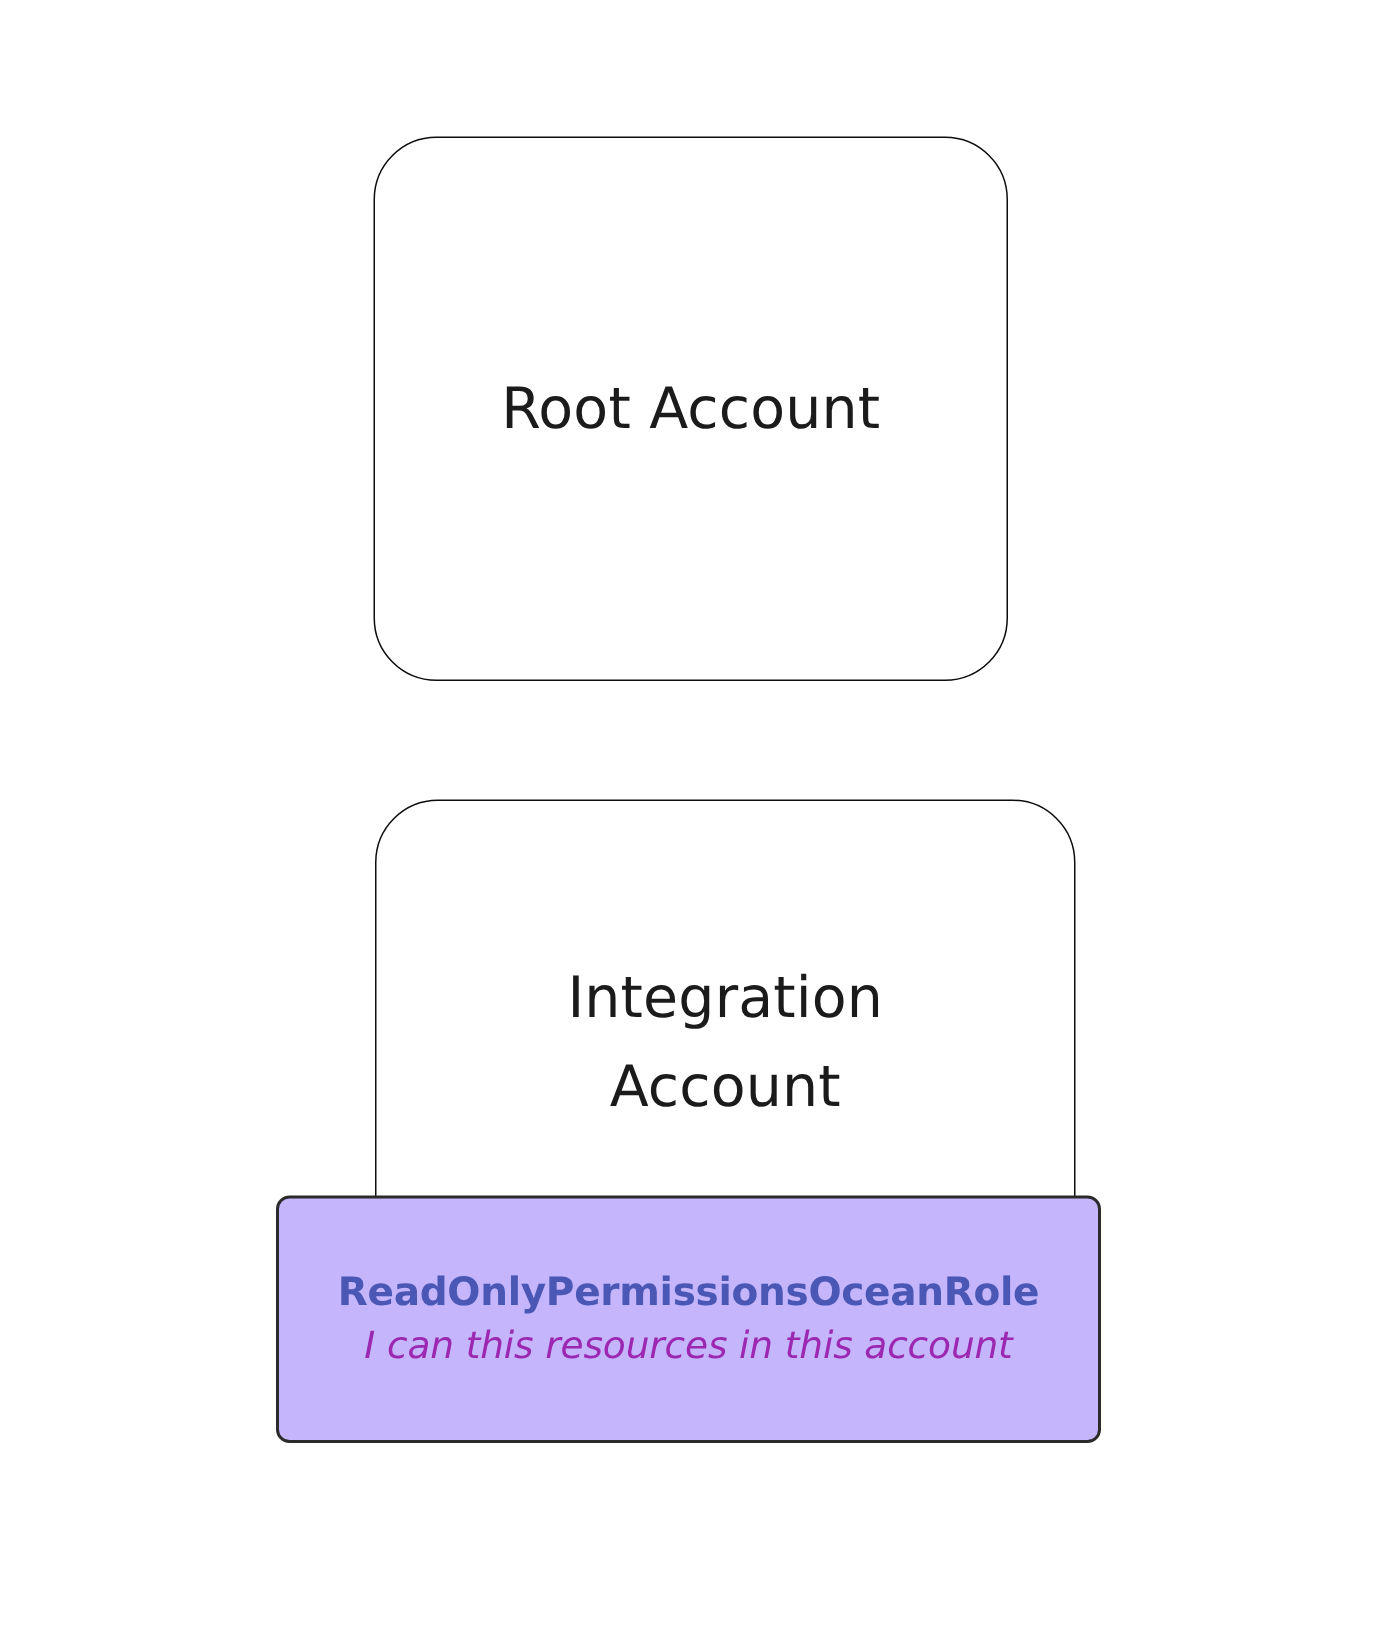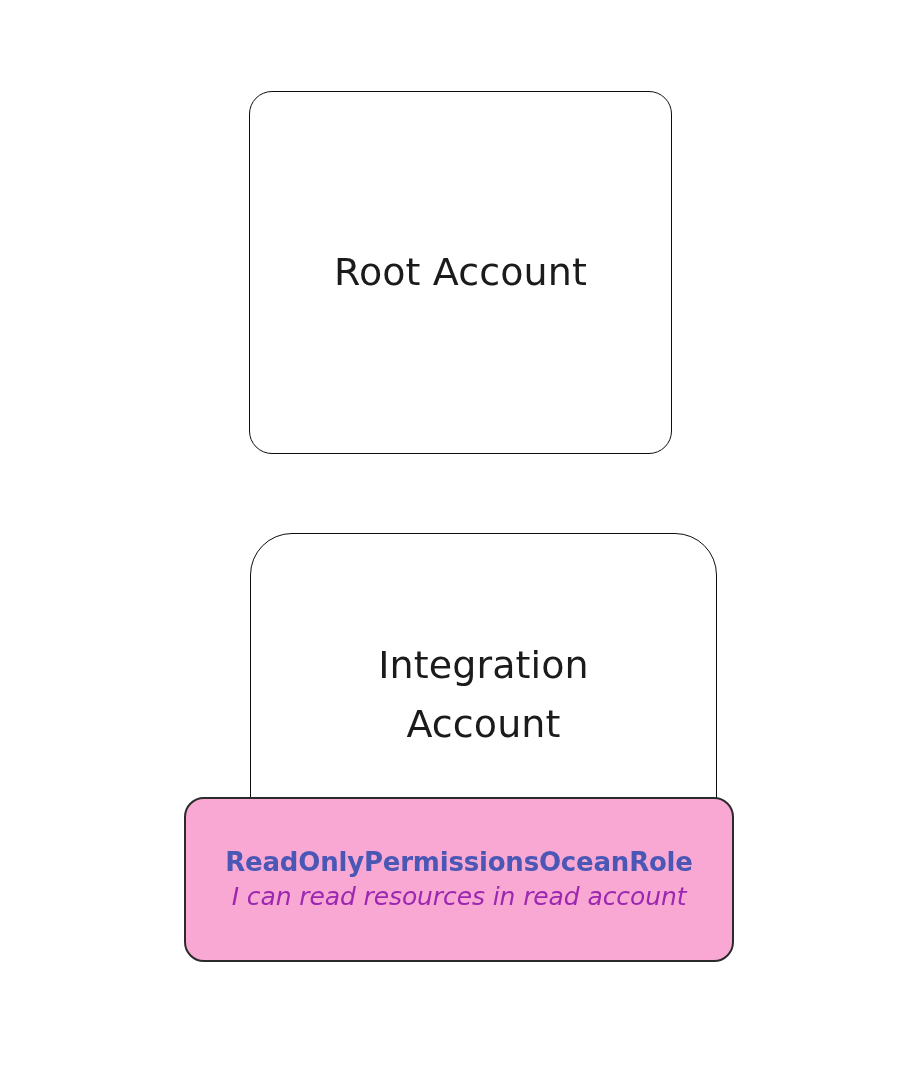"Root Account" #root-account-box { border-radius: 23px -> none }
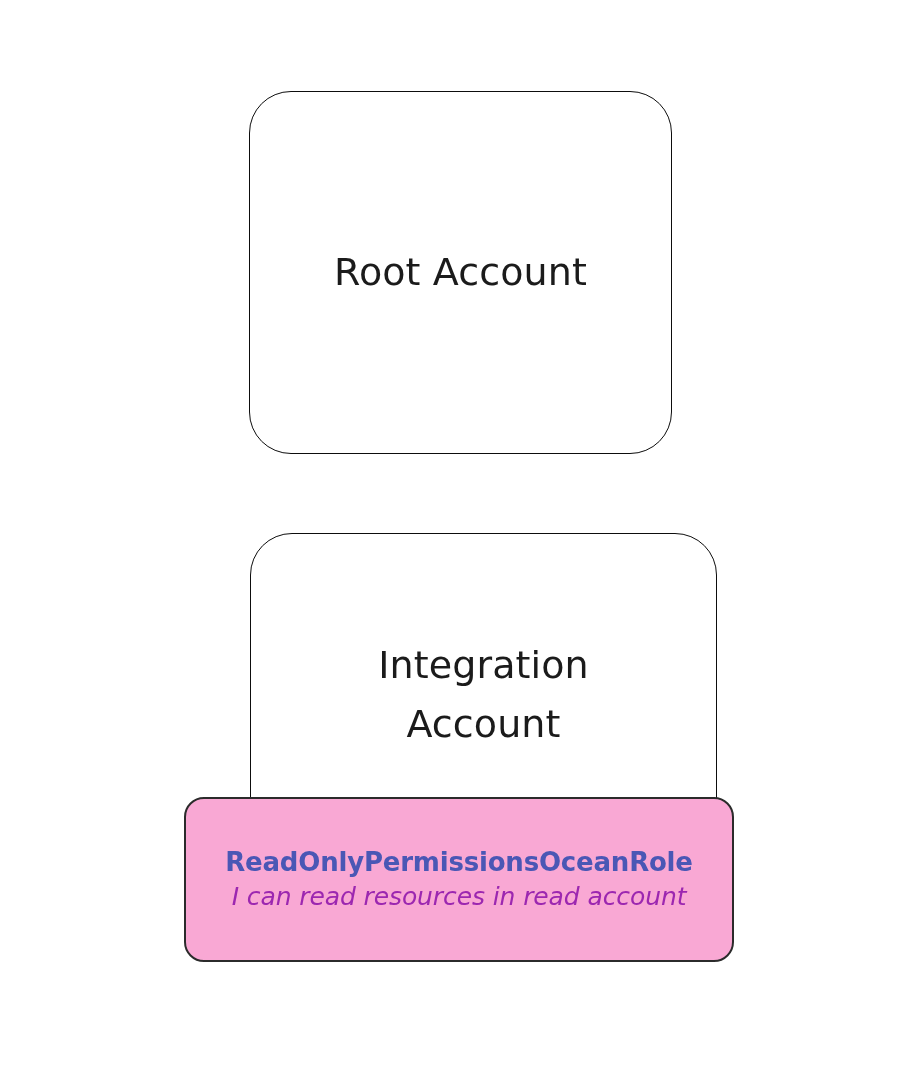"ReadOnlyPermissionsOceanRole" #role-box { background: #f9a8d4 -> #c4b5fd; border-radius: 20px -> 9px }
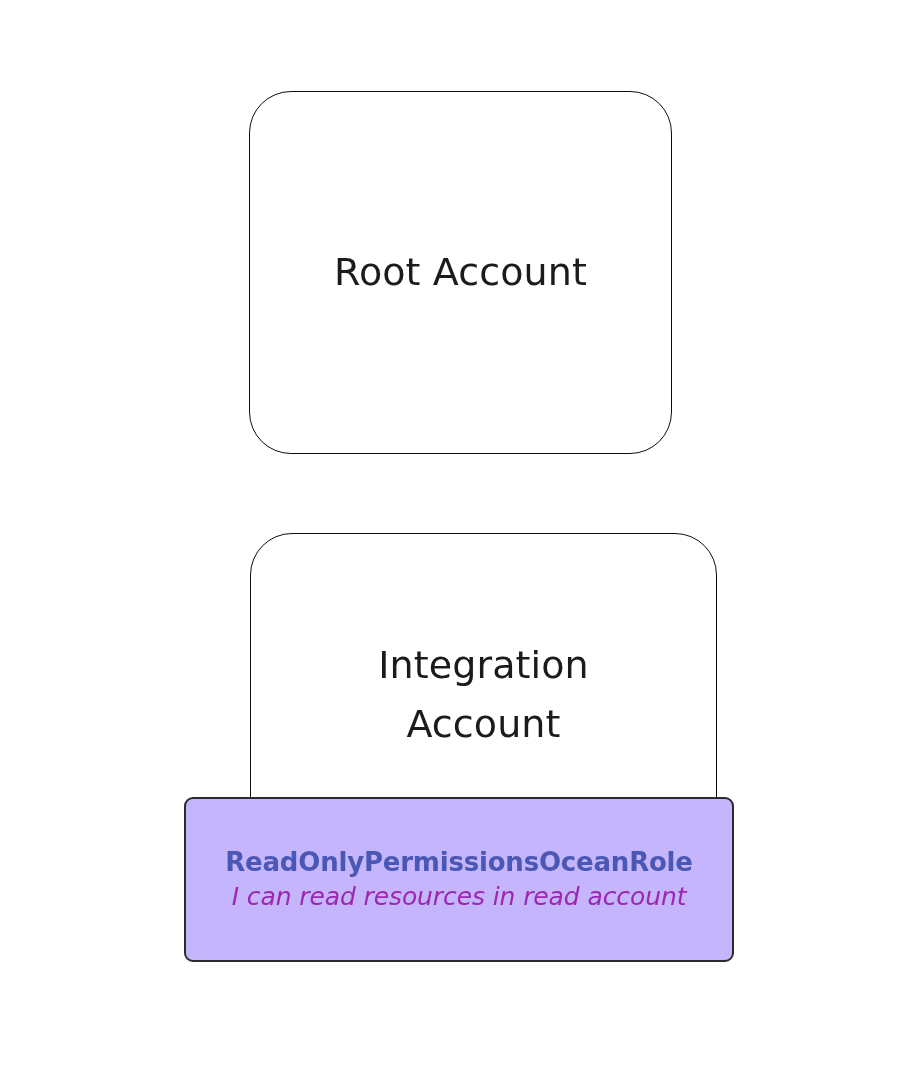"I can read resources in" div.role-subtitle { text: read resources in read -> this resources in this }
